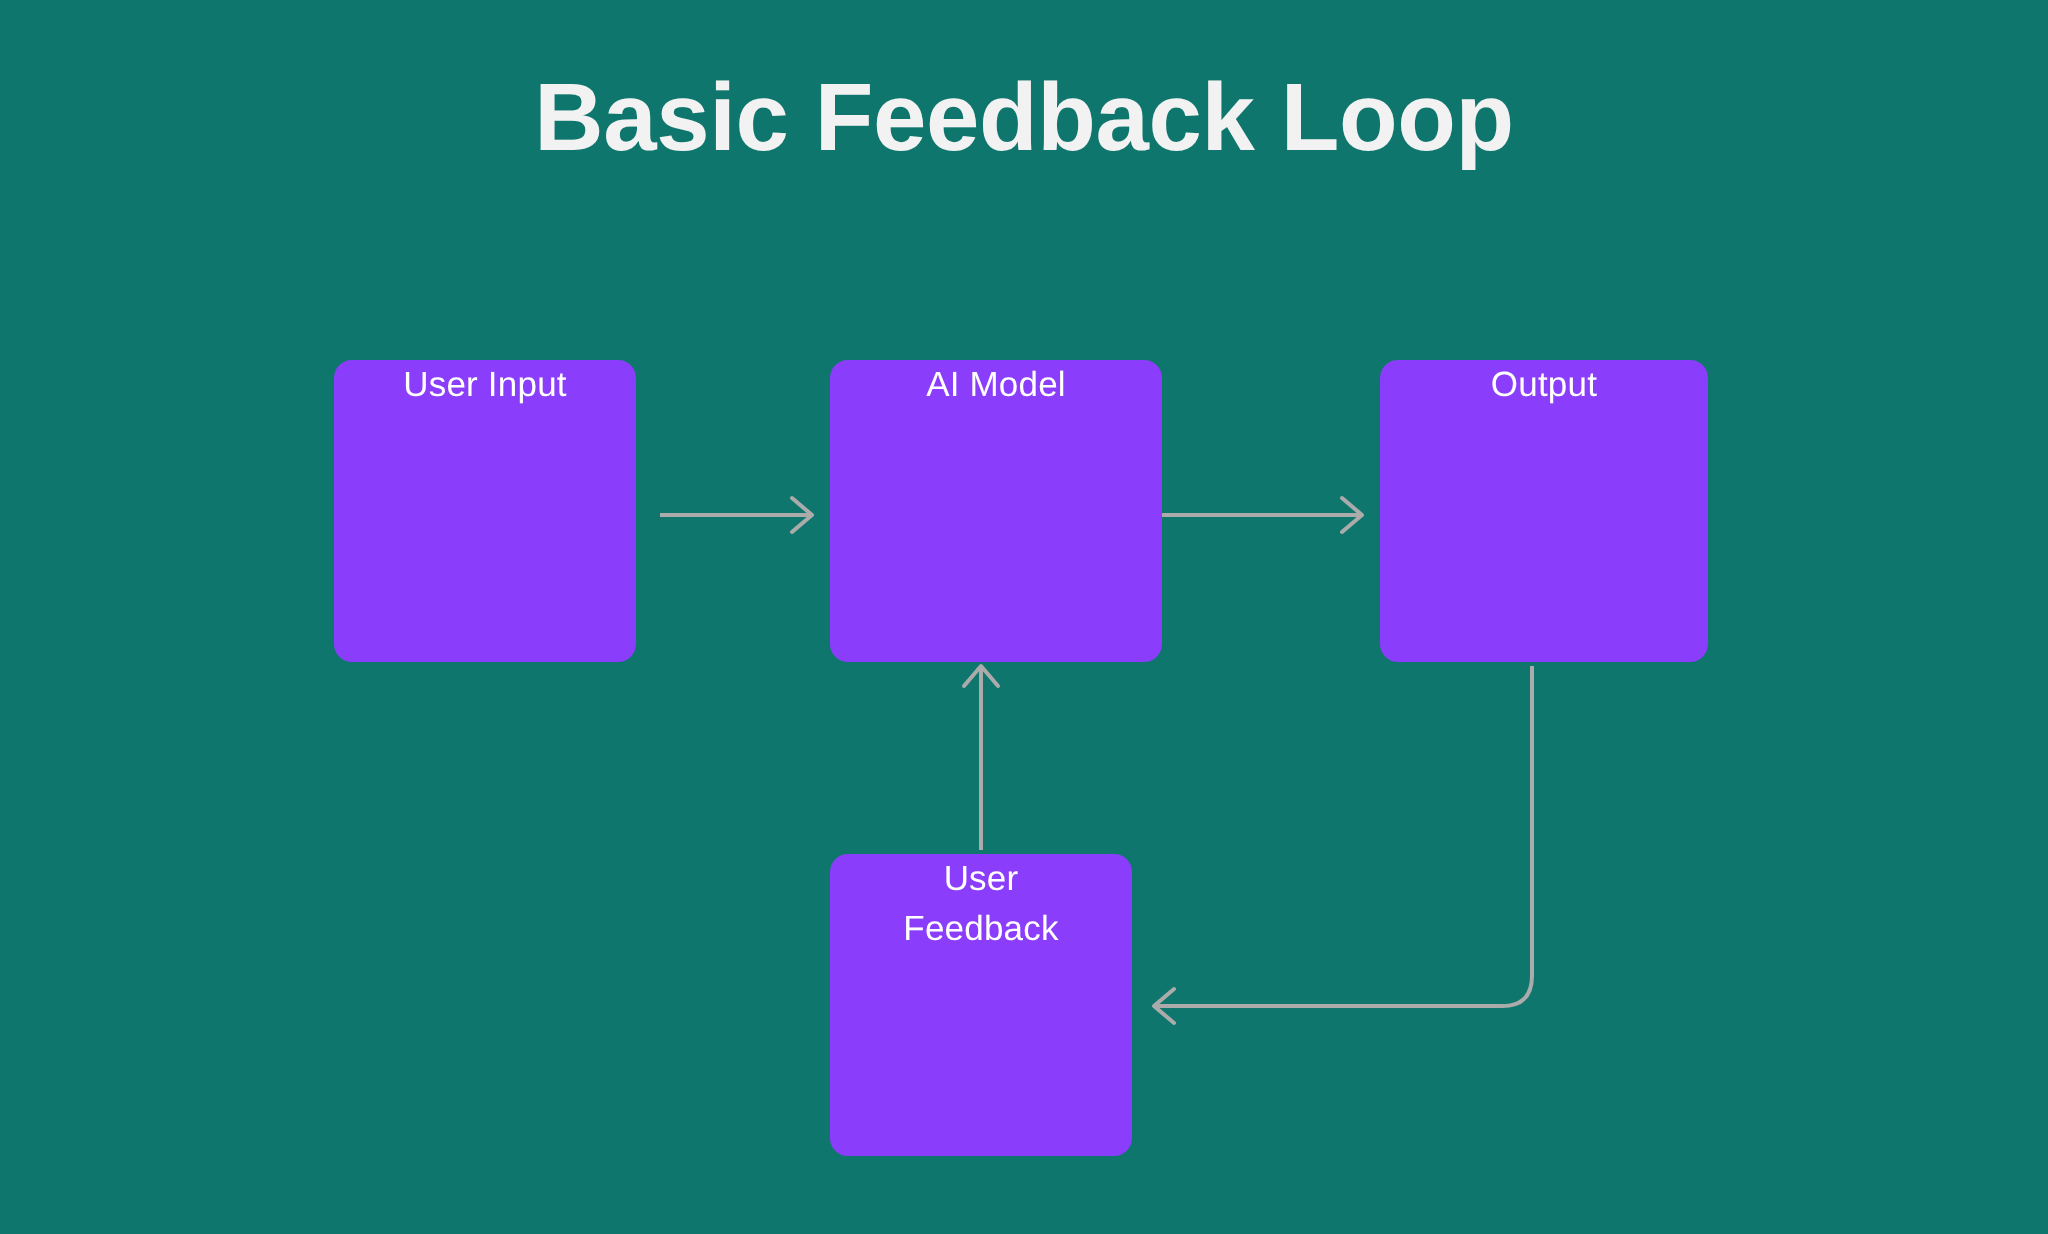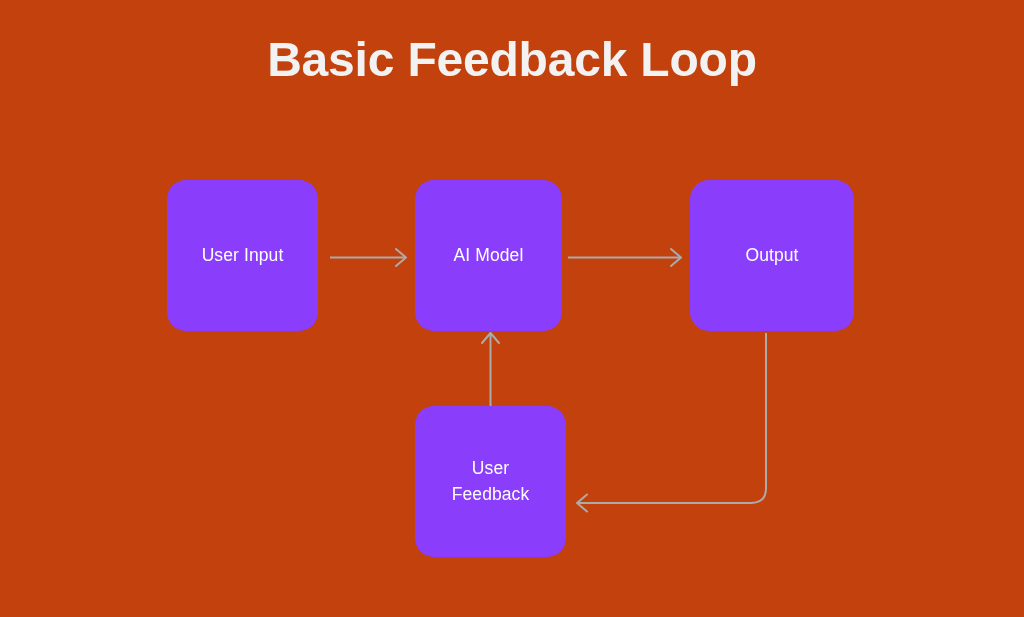"Basic Feedback Loop" #canvas { background: #c2410c -> #0f766e }
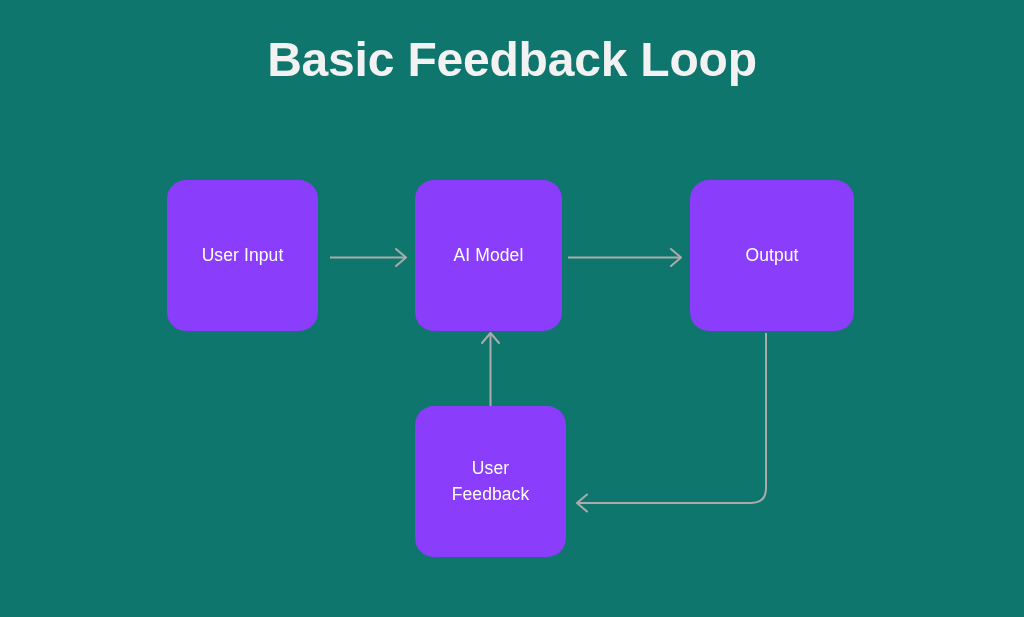"User Input" .node { align-items: center -> none; border-radius: 19px -> 9px }
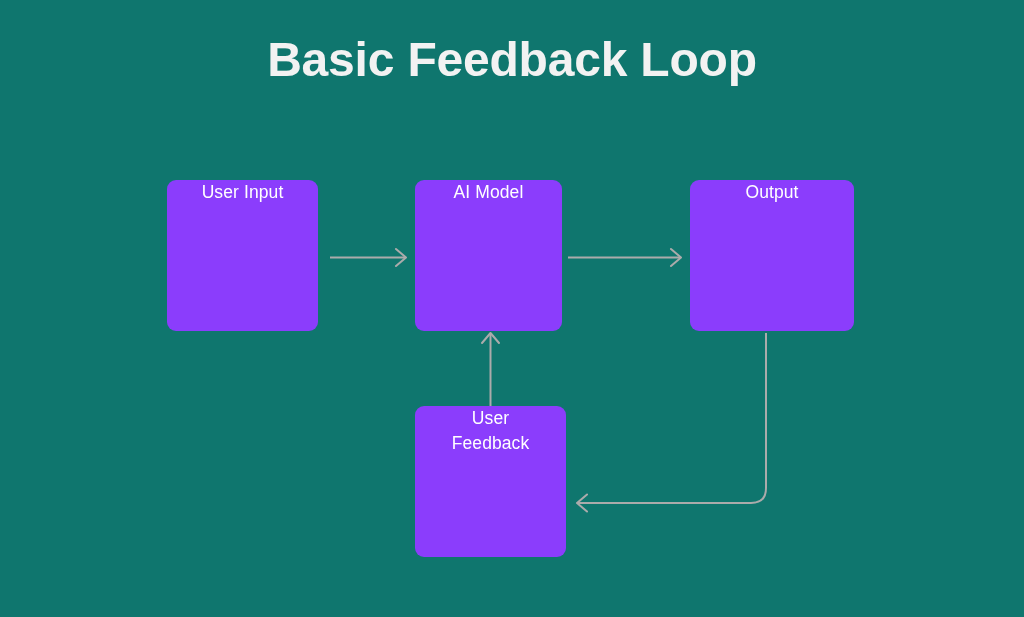"AI Model" #node-ai-model { width: 147px -> 166px }
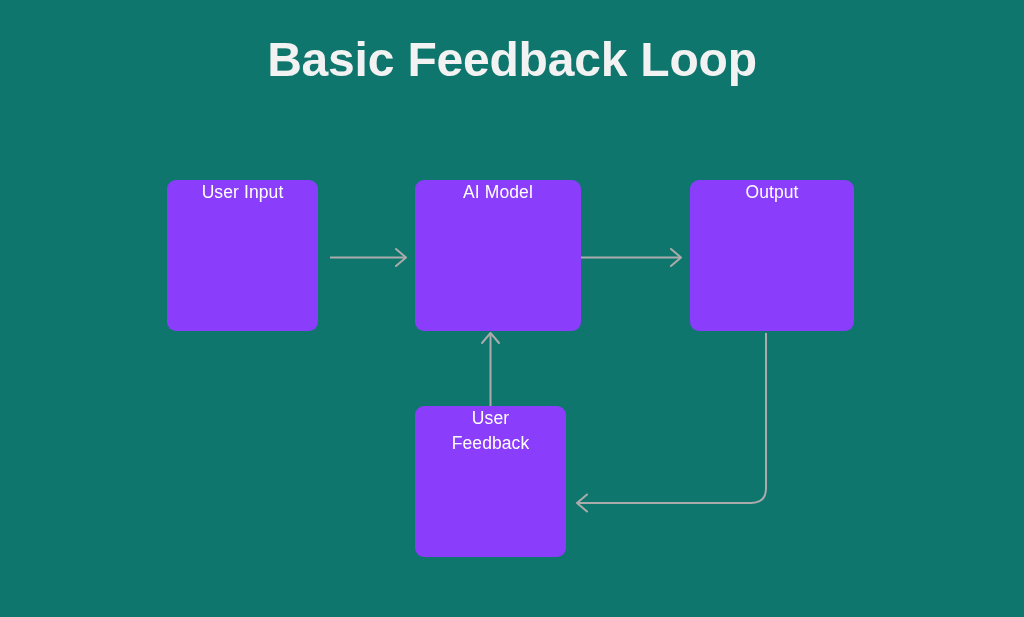"User" #node-user-feedback { top: 406px -> 427px }
